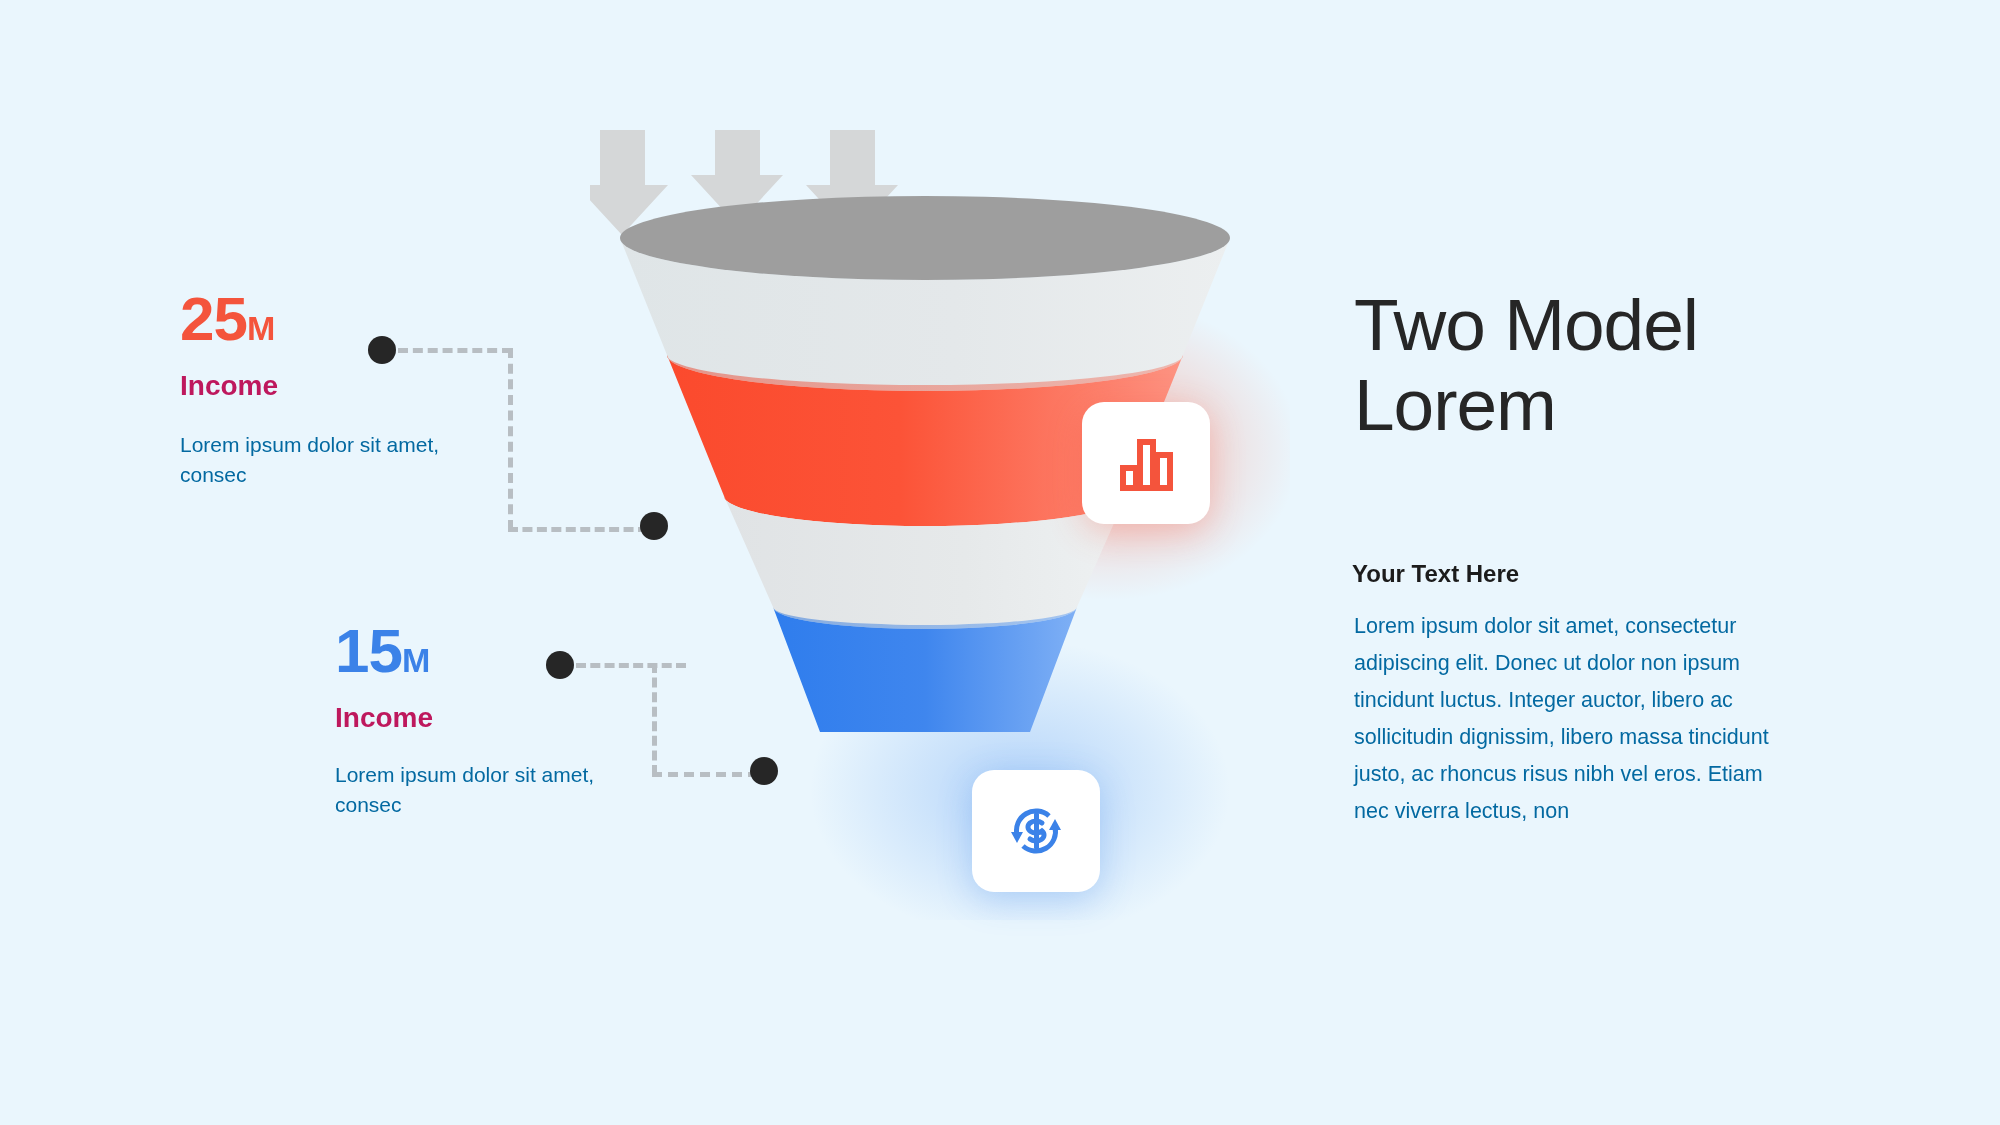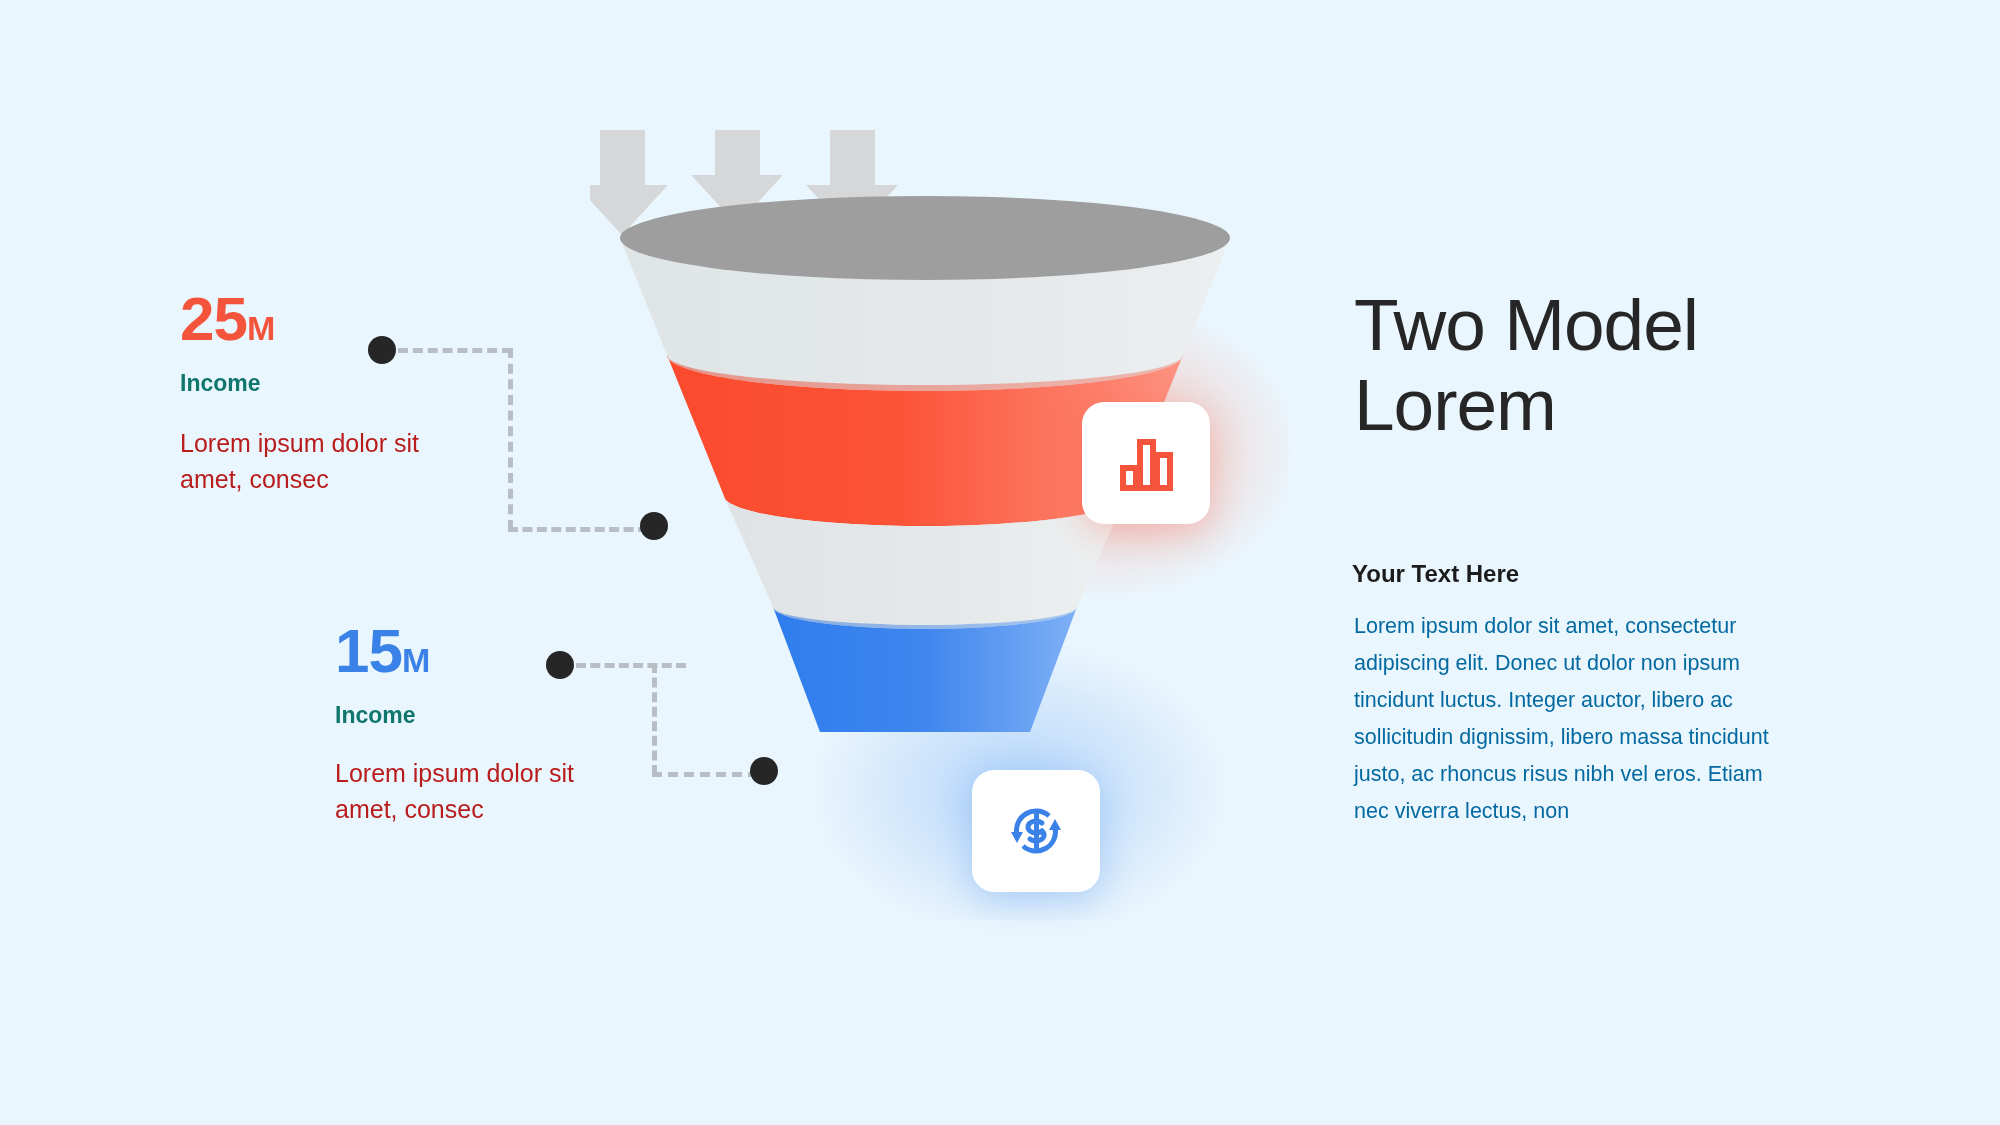"Income" .metric-label { color: #0f766e -> #be185d; font-size: 23px -> 28px }
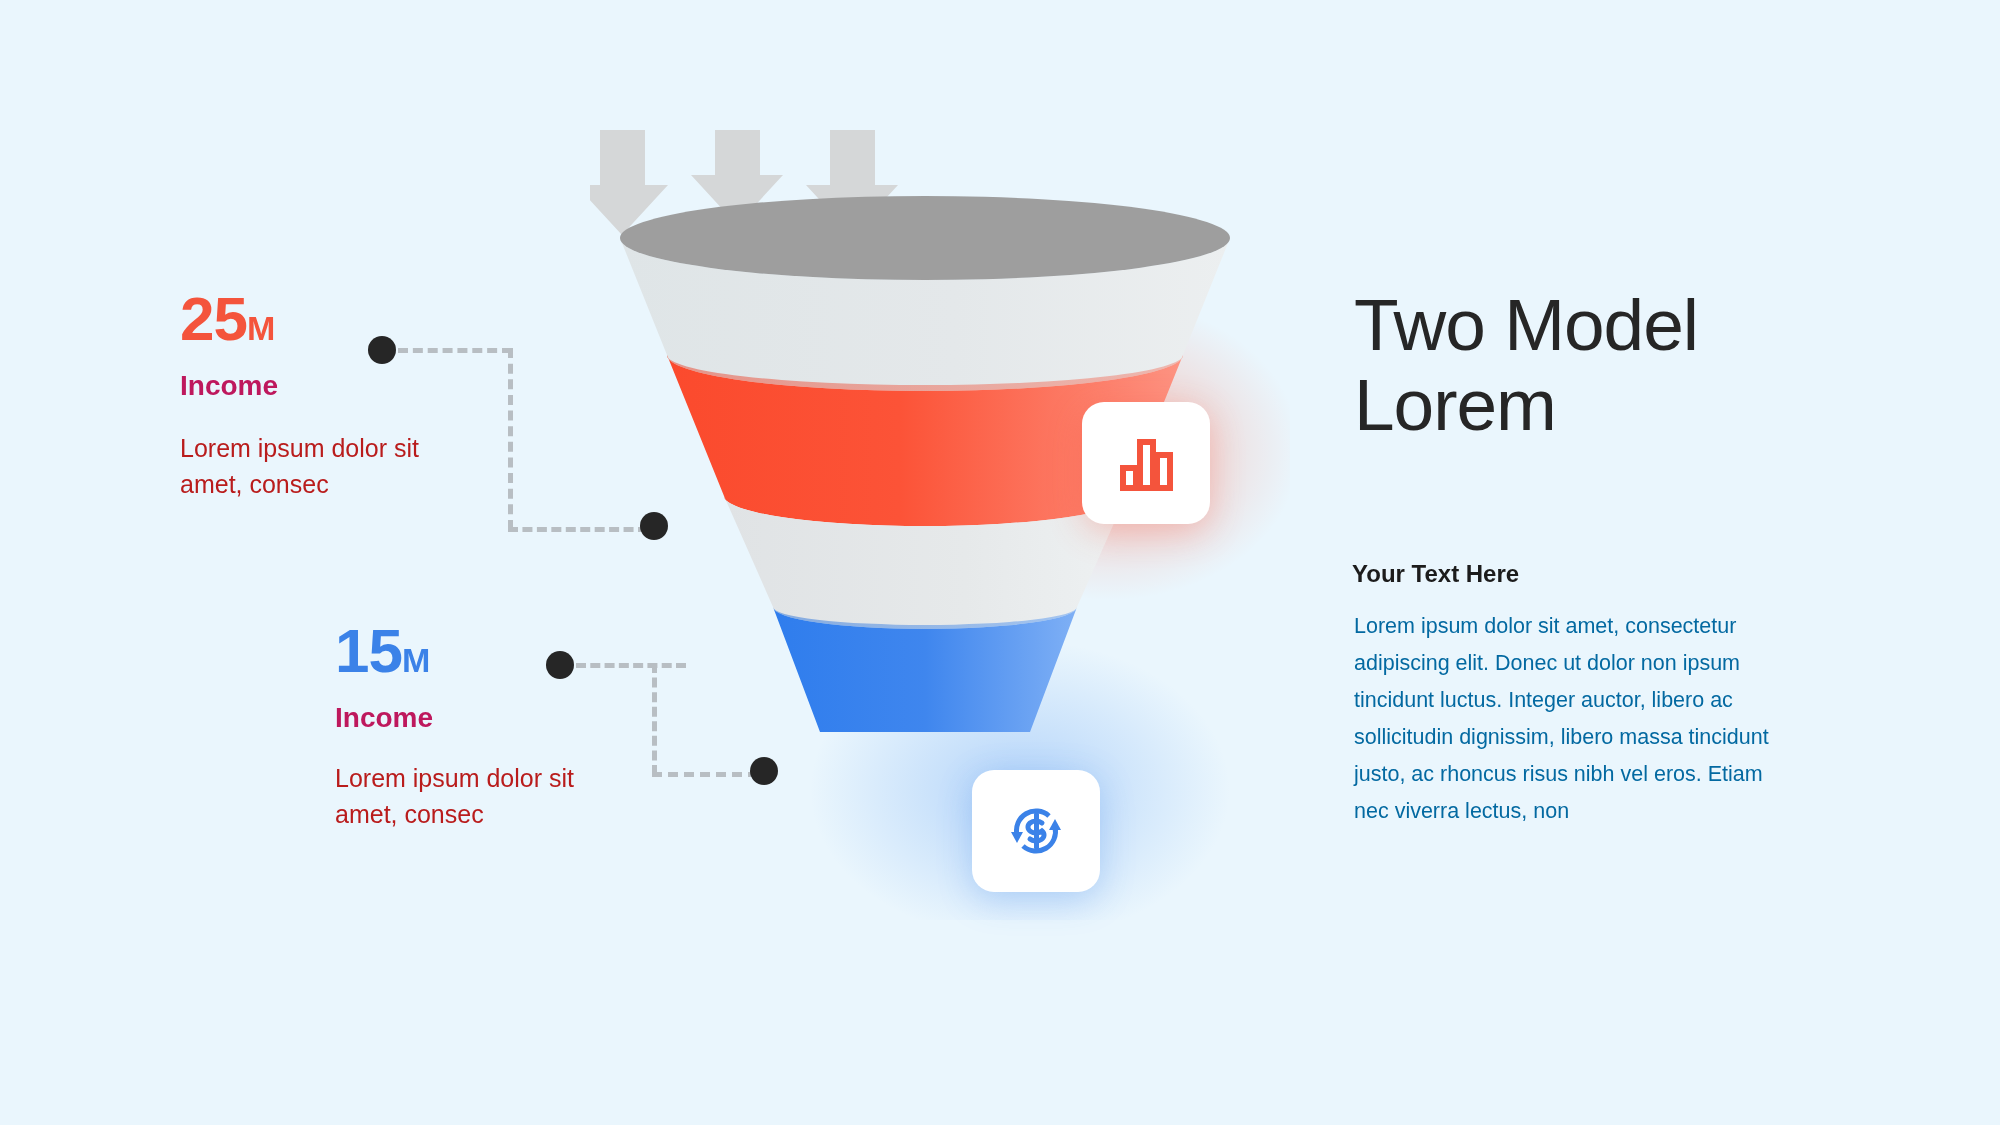"Lorem ipsum dolor sit amet, consec" .metric-desc { color: #b91c1c -> #0369a1; font-size: 25px -> 21px }
